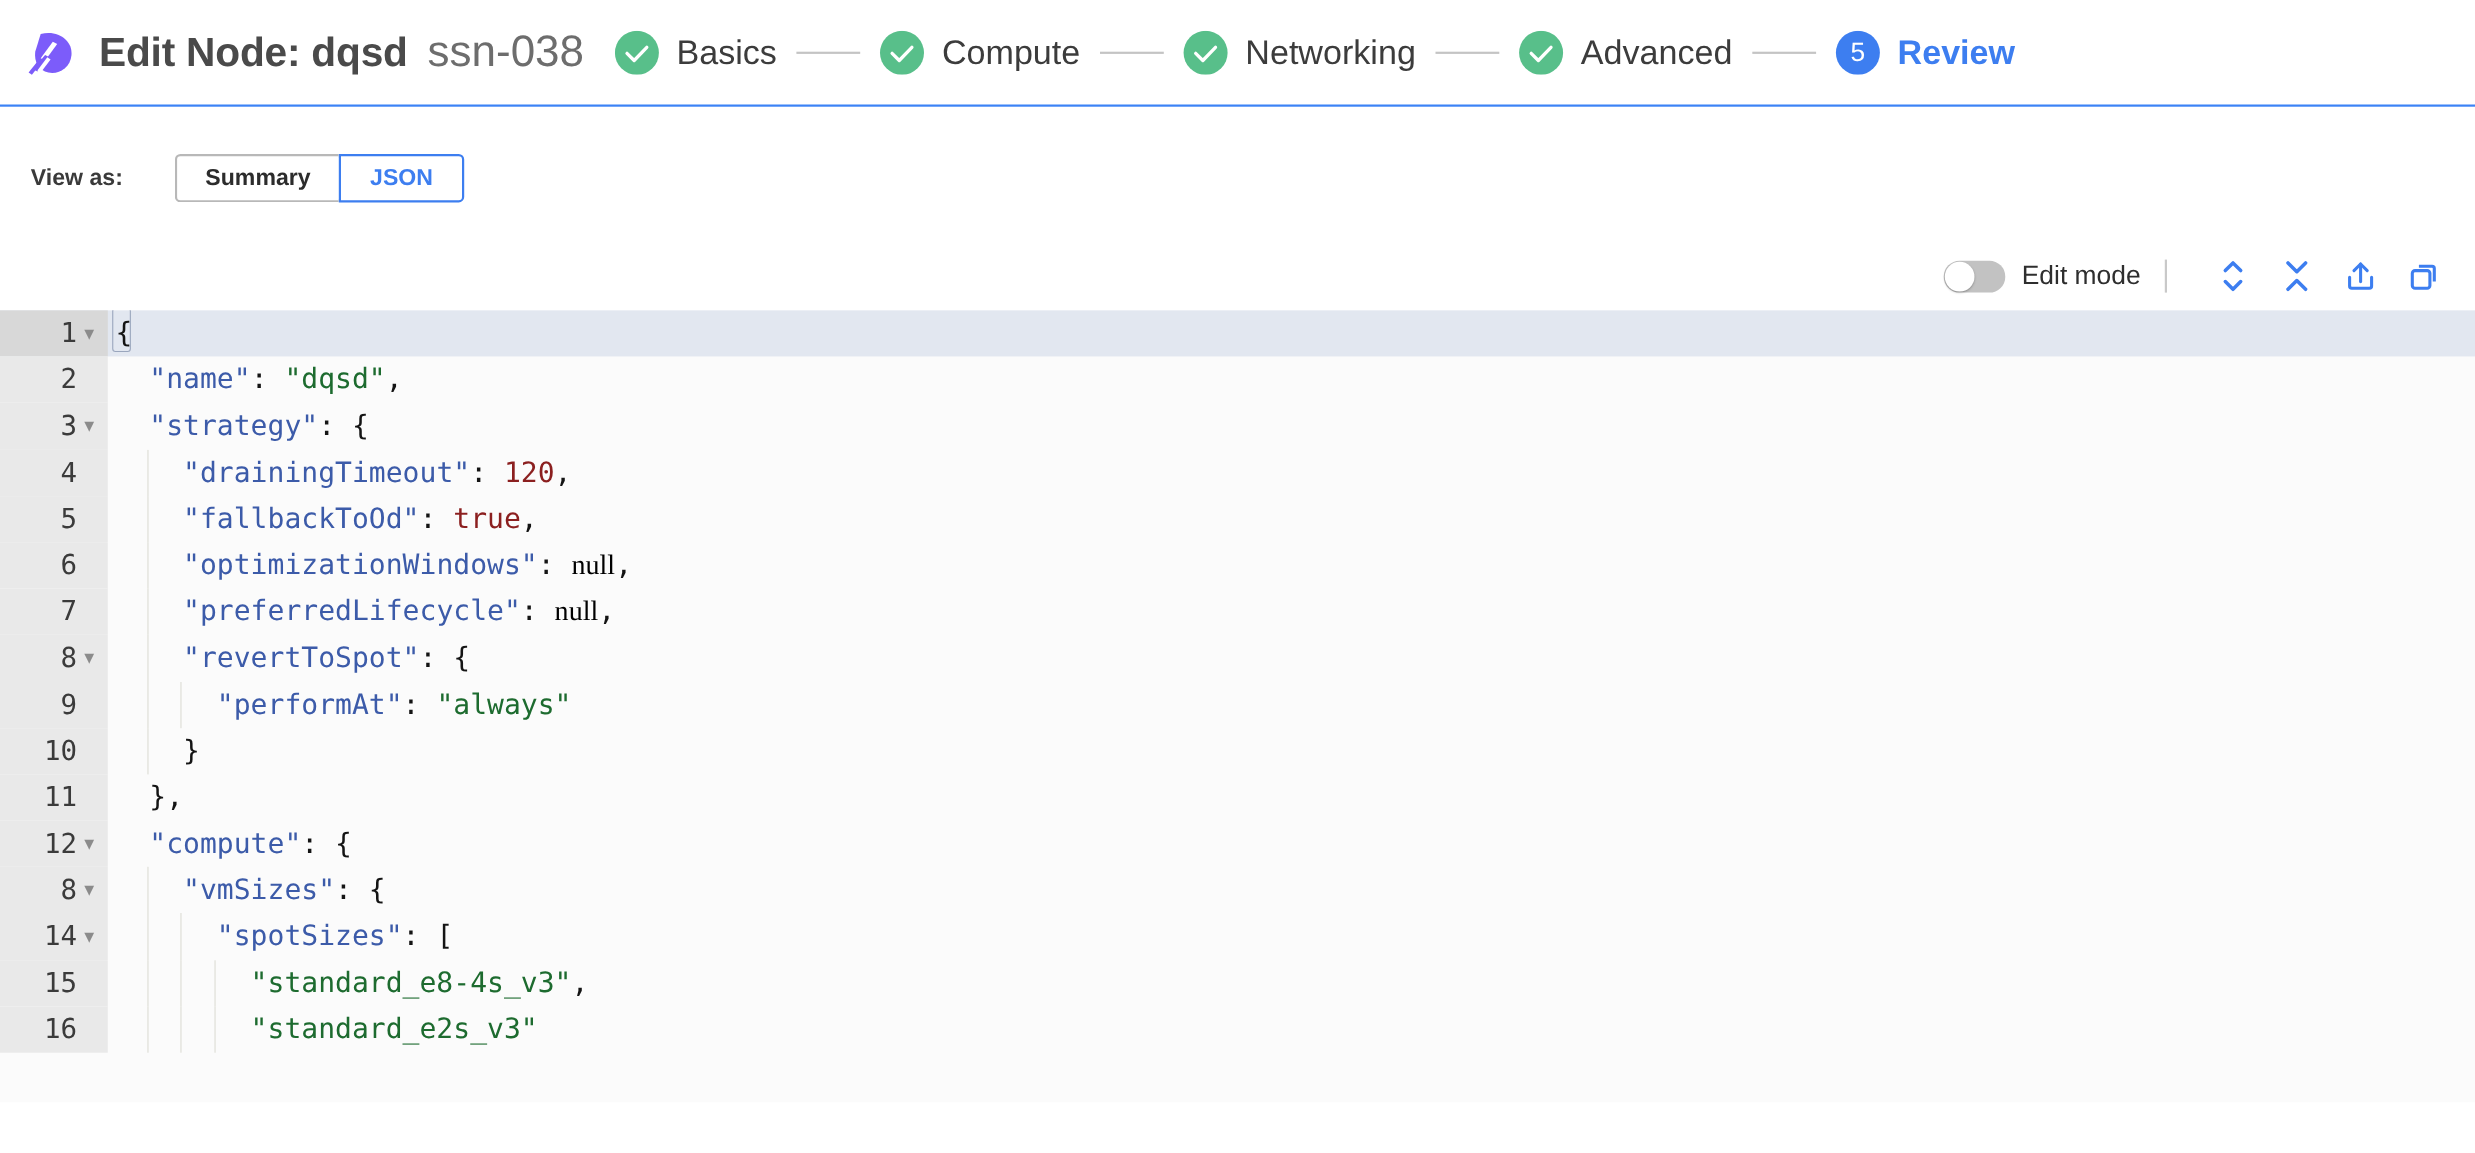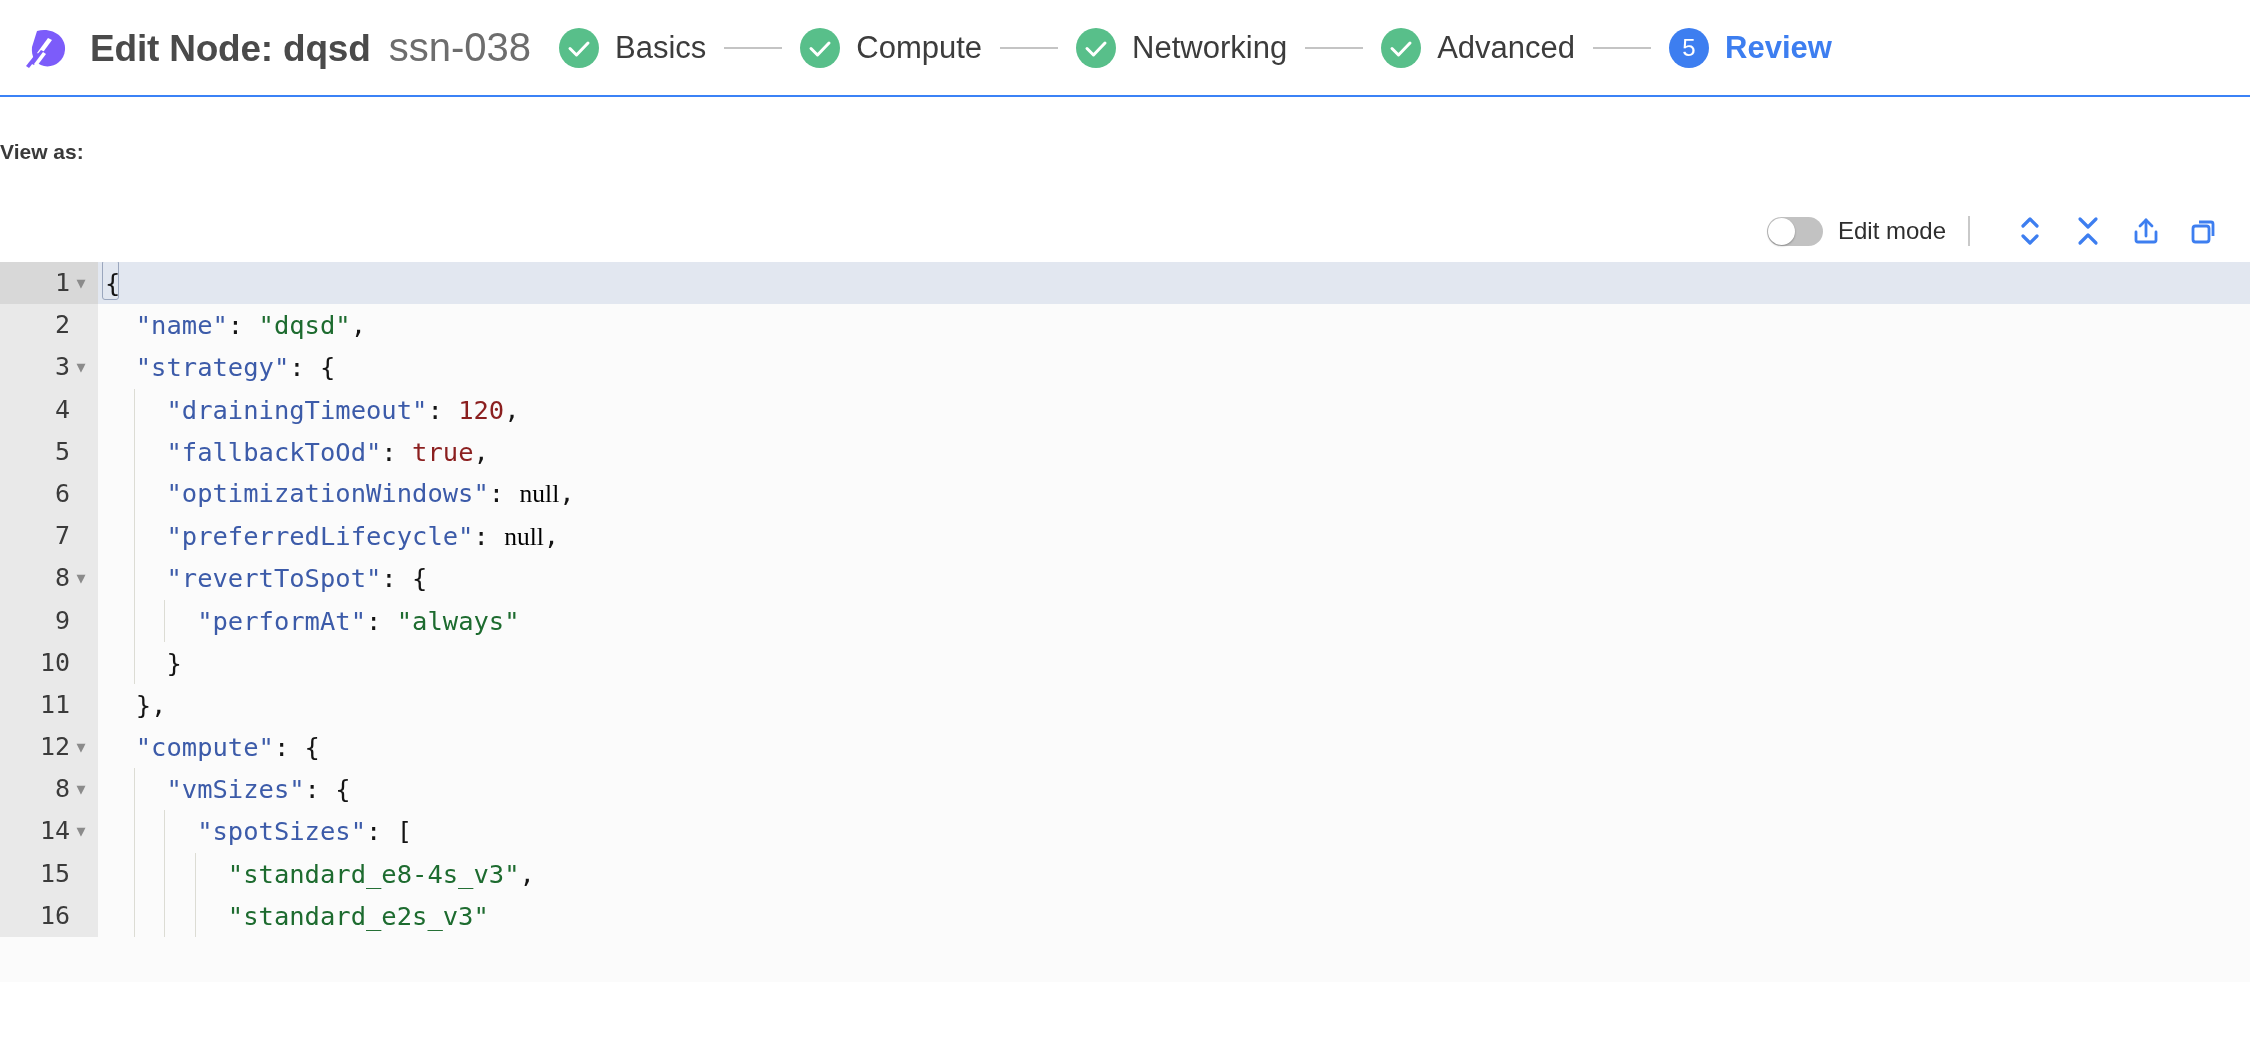"View as:" .viewas-row { padding-left: none -> 28px }
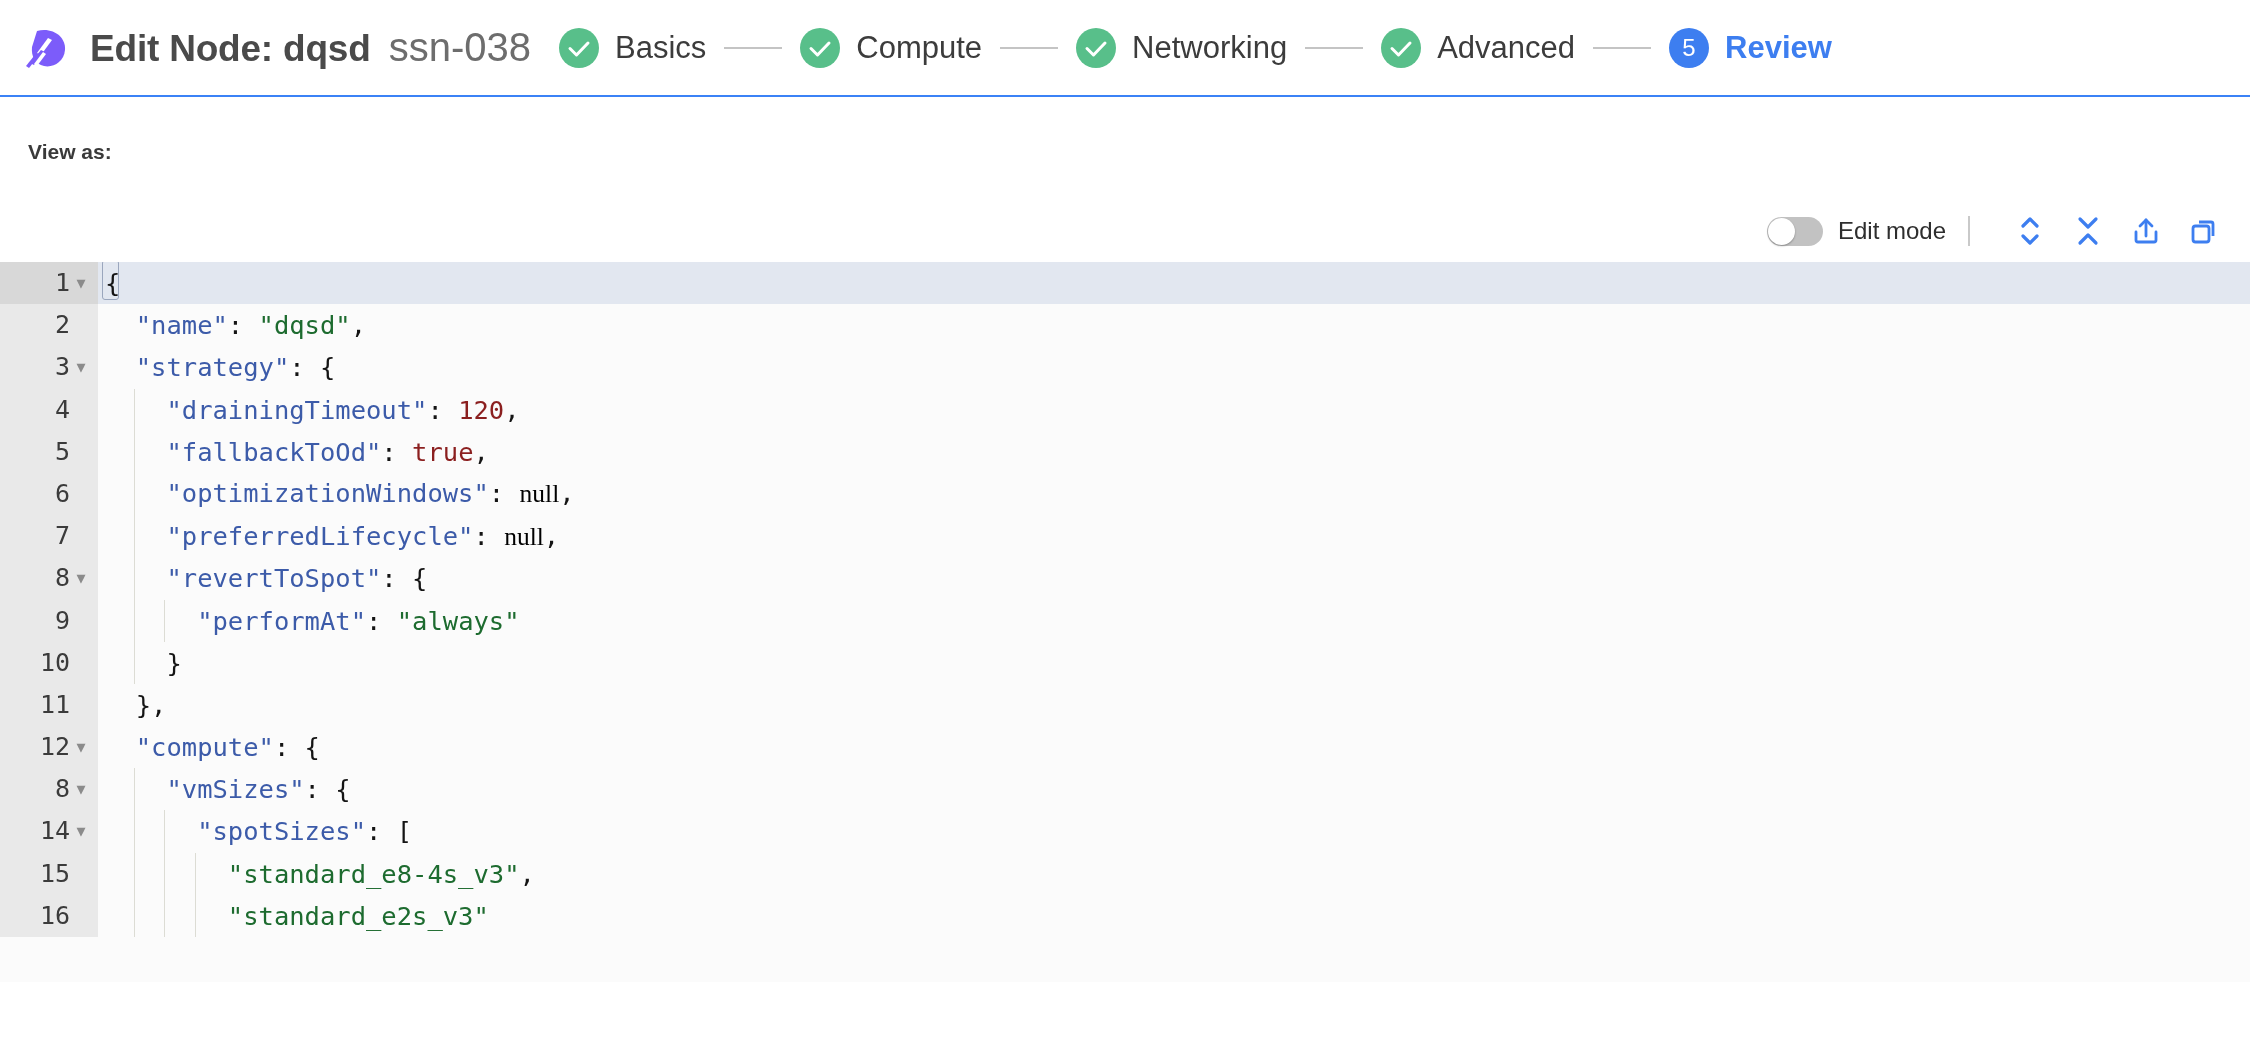"Summary" div.segmented { html: none -> <div> <div>Summary</div> <div>JSON</div> </div> }
